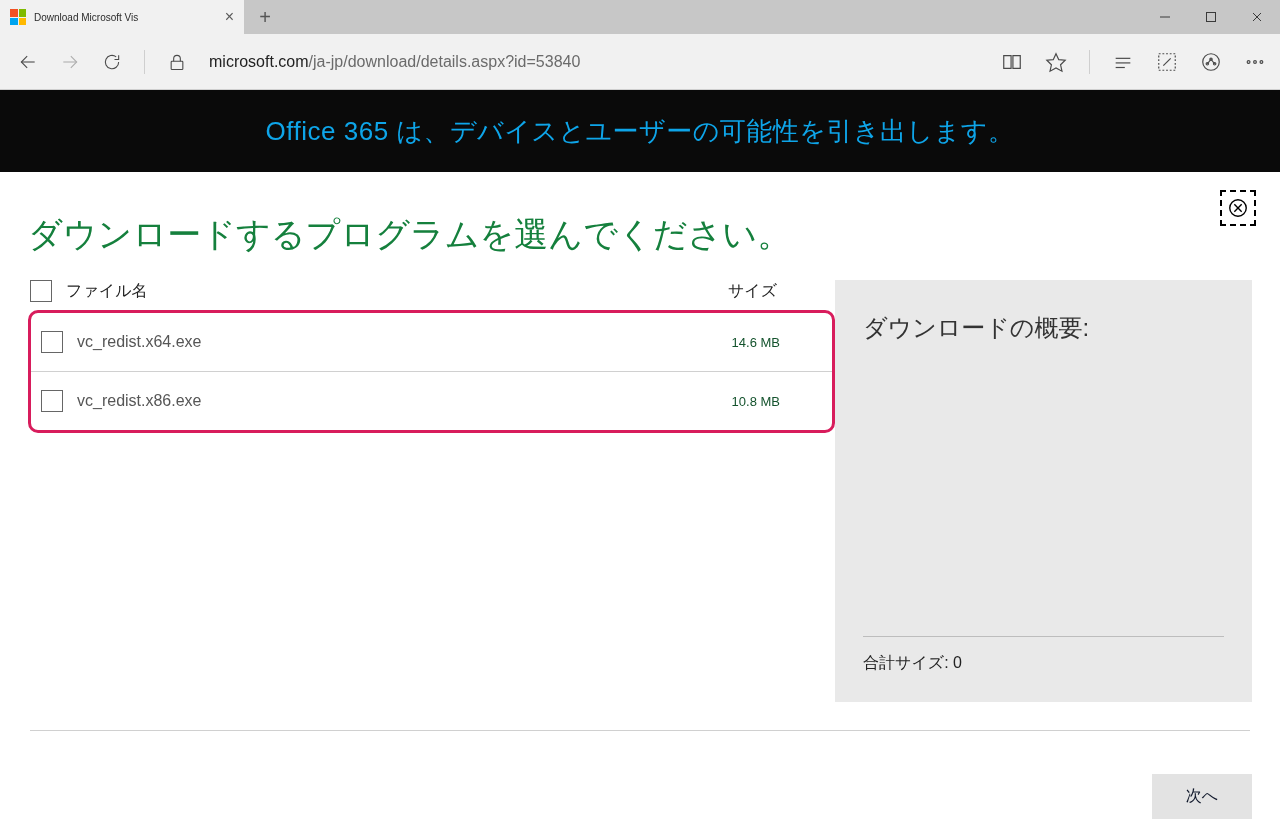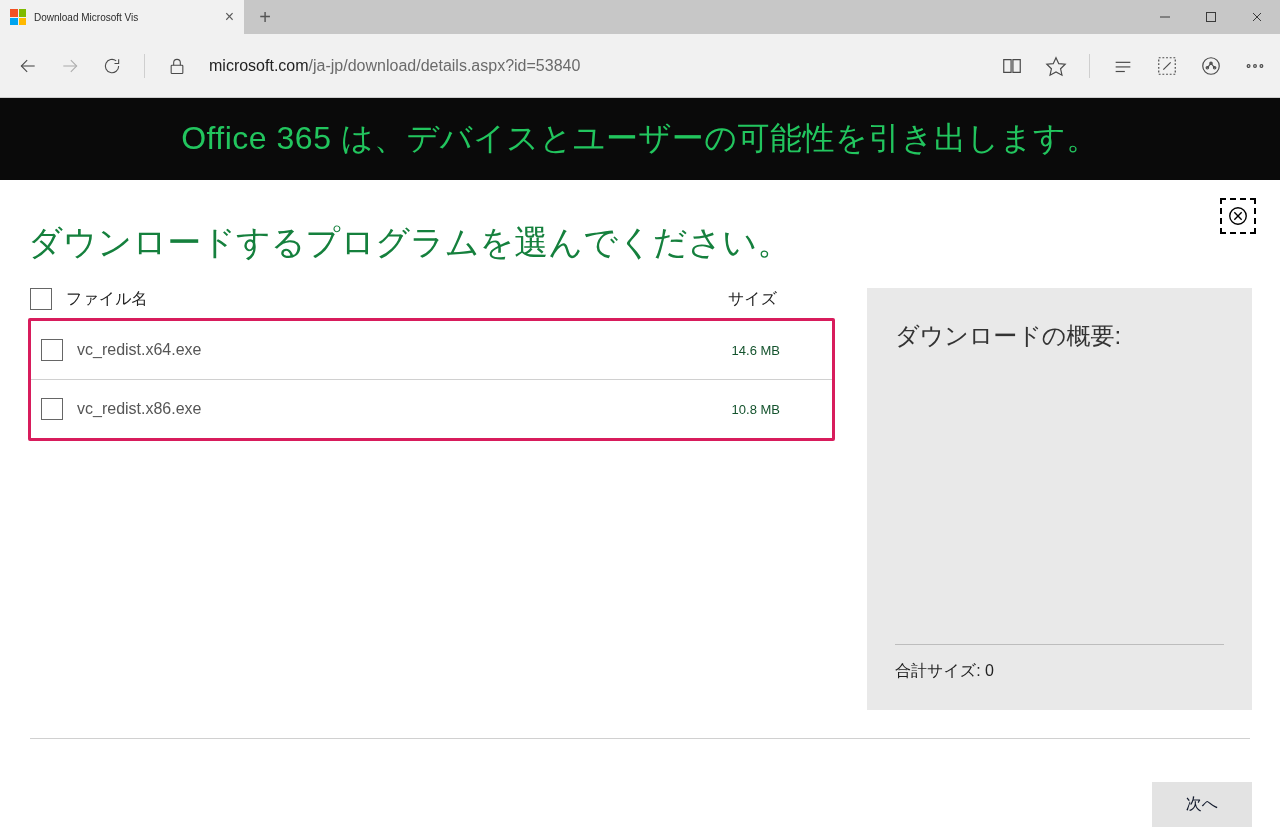"microsoft.com/ja-jp/download/details.asp" .toolbar { height: 64px -> 56px }
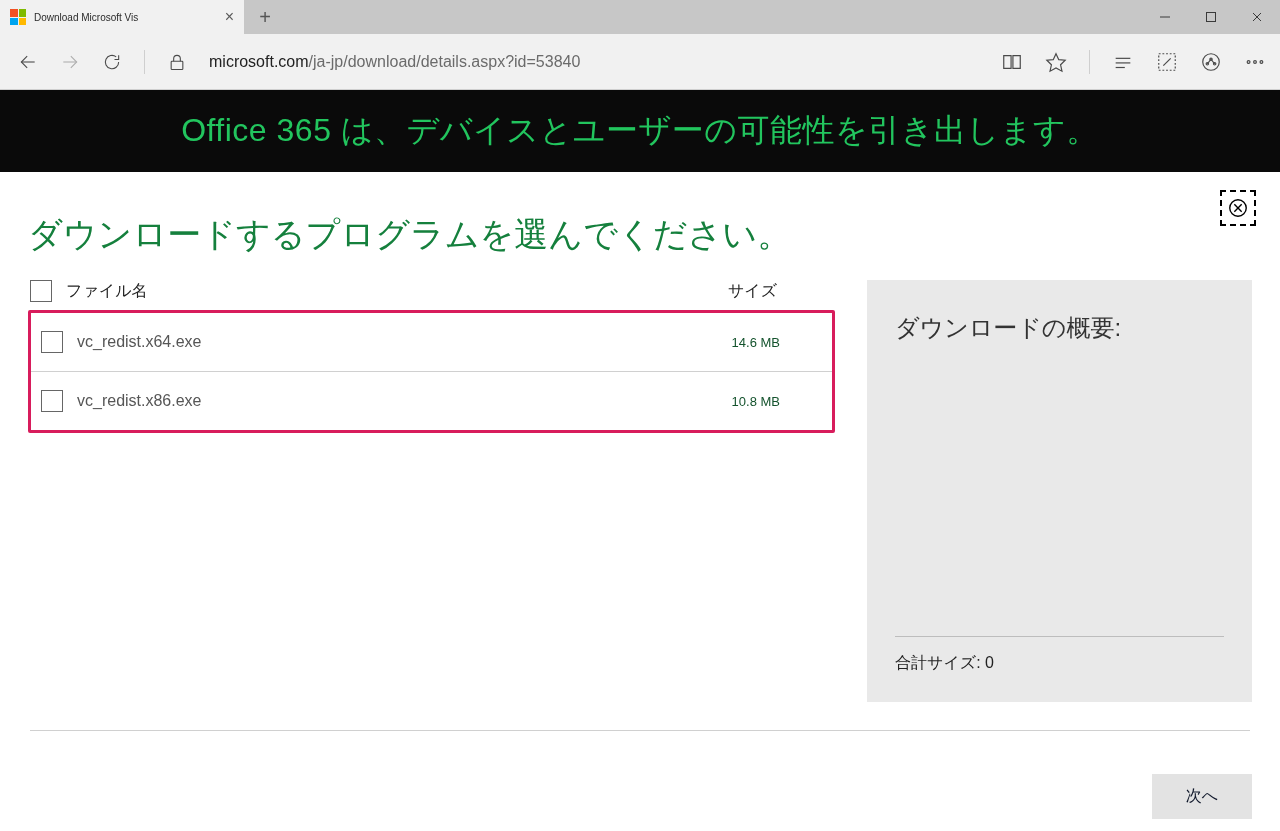"Office 365 は、デバイスとユーザーの可能性を引き出します。" .banner span { color: #22c55e -> #0ea5e9; font-size: 32px -> 26px }
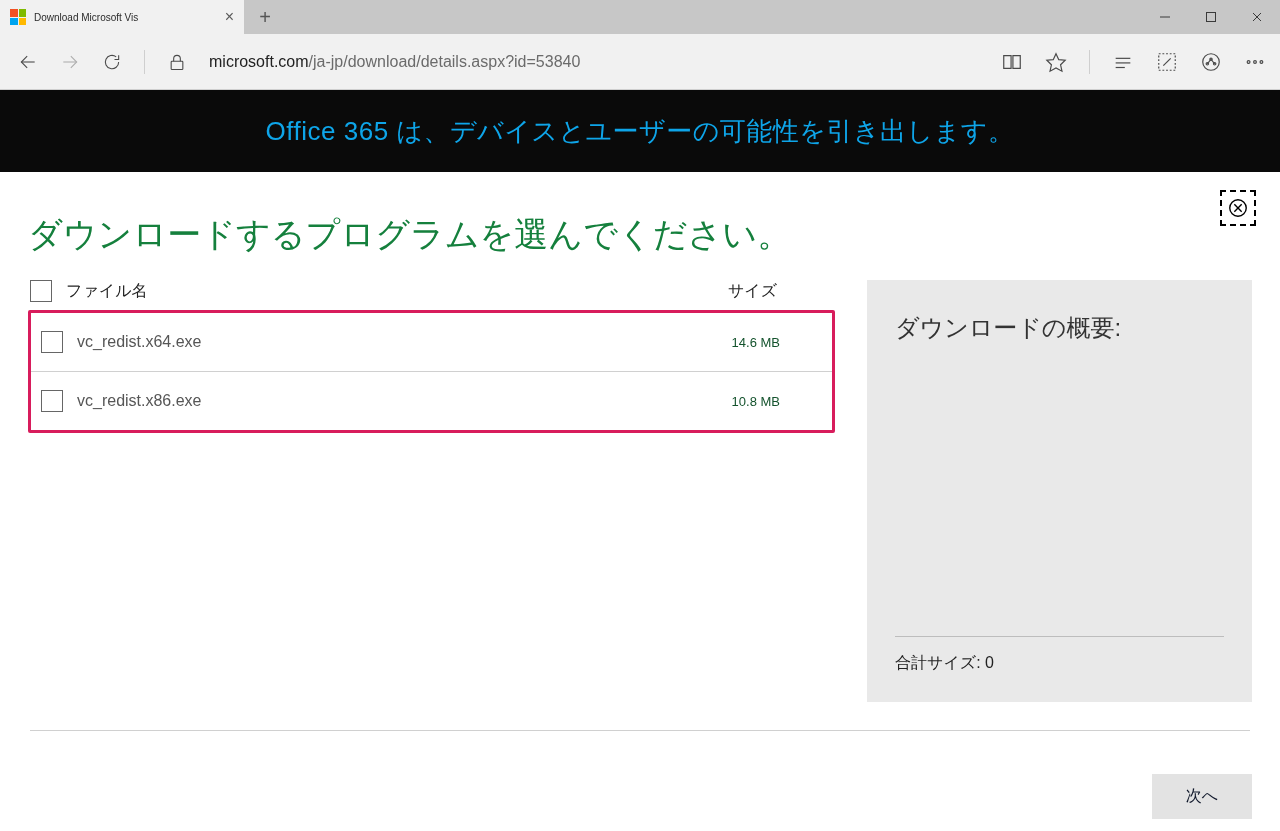"ファイル名" .cols { gap: 32px -> none }
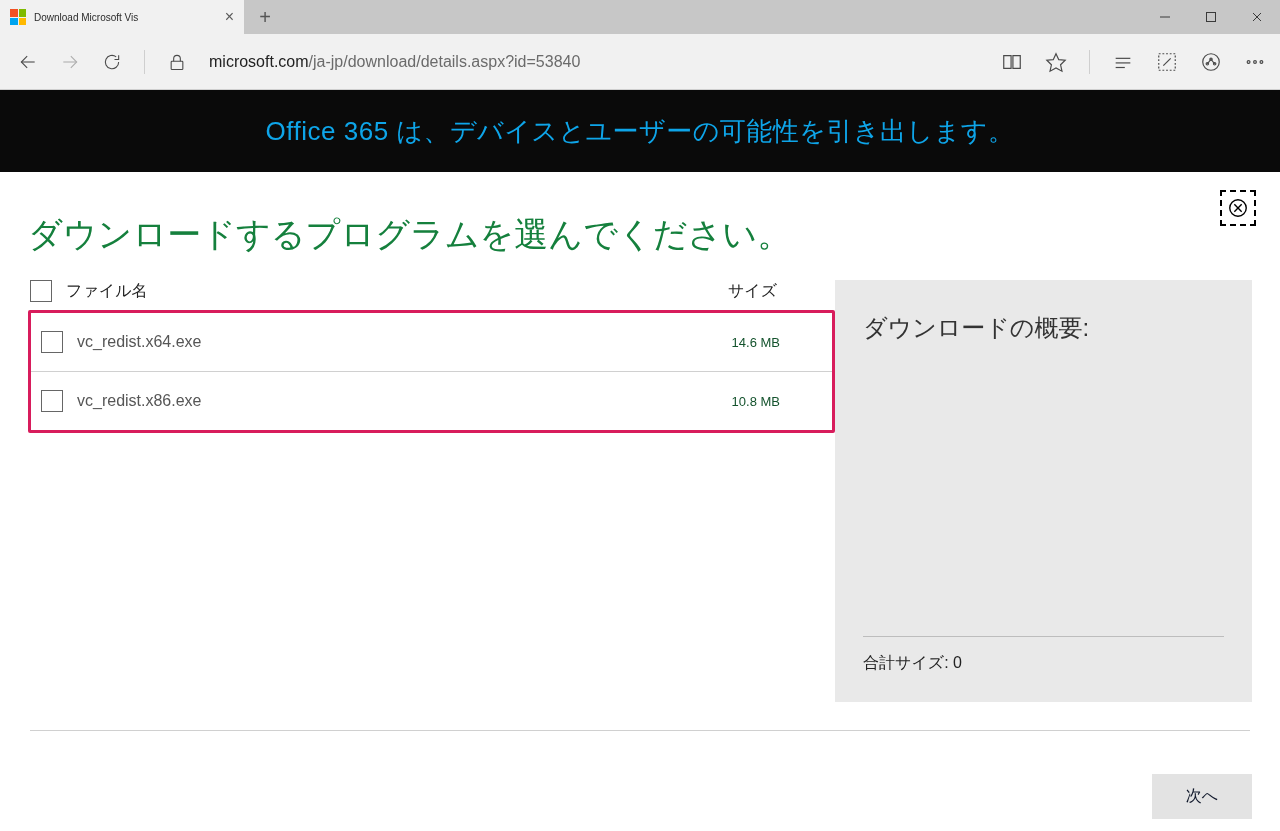"vc_redist.x64.exe" .filebox { border-radius: 2px -> 10px }
